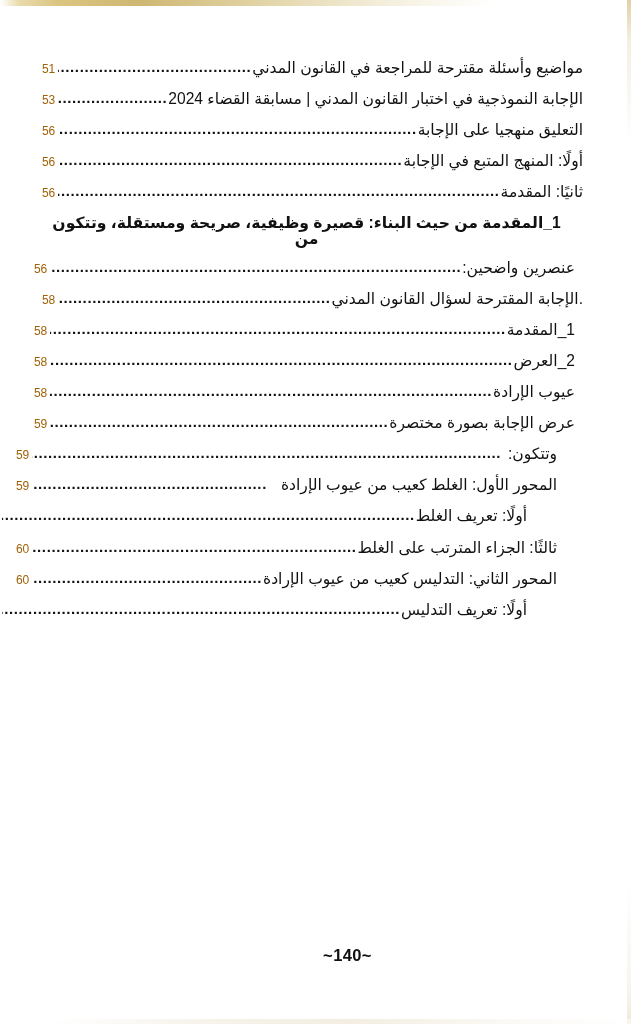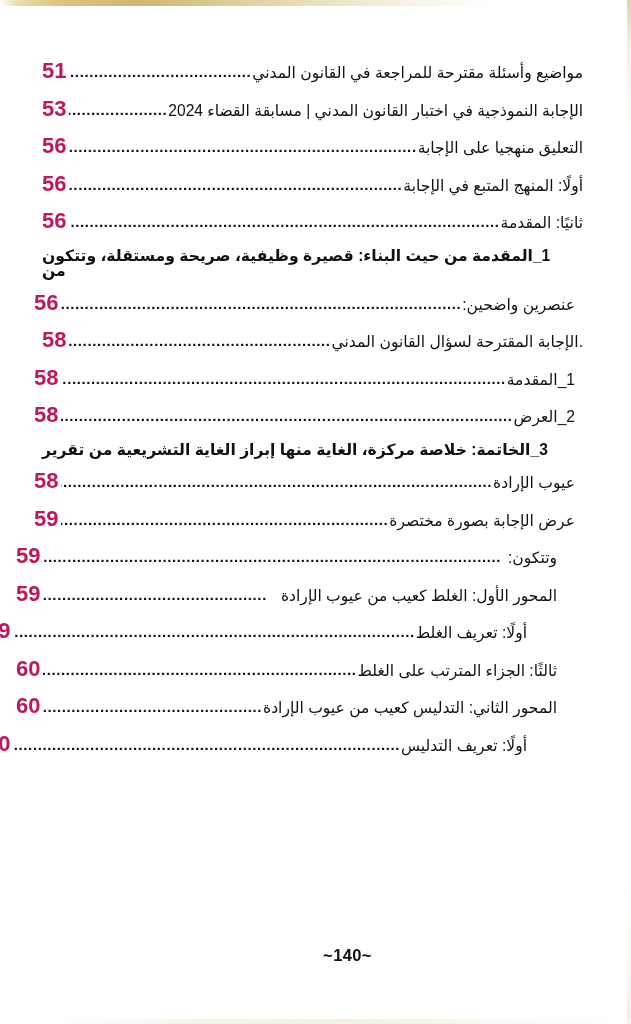"51" .entry-page { color: #be185d -> #a16207; font-size: 22px -> 12px; font-weight: 700 -> 400 }
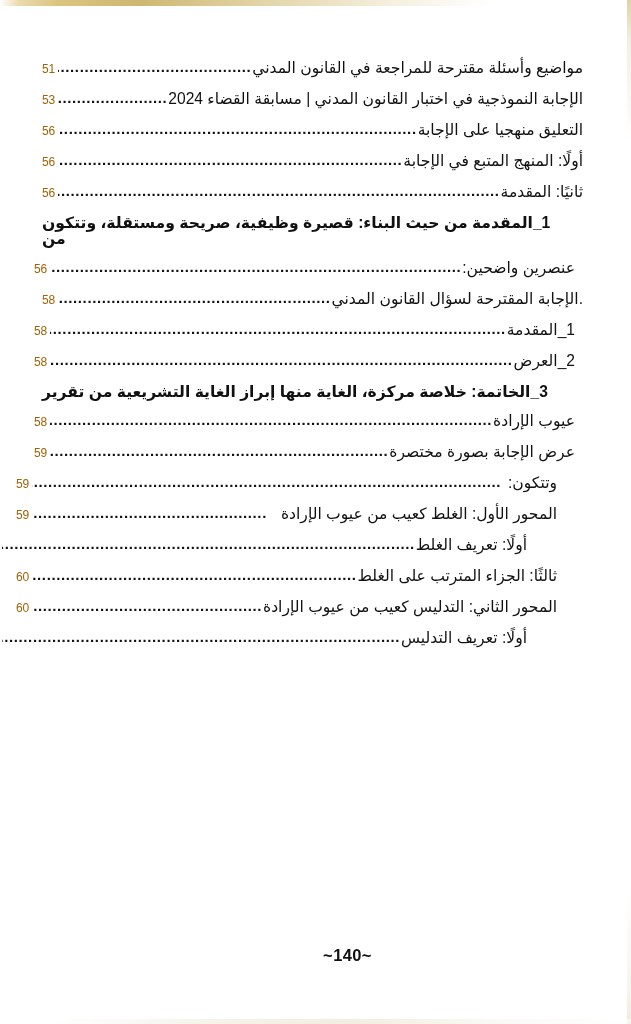"1_المقدمة من حيث البناء: قصيرة" .toc-entry.wrap .title-line { text-align: left -> center }
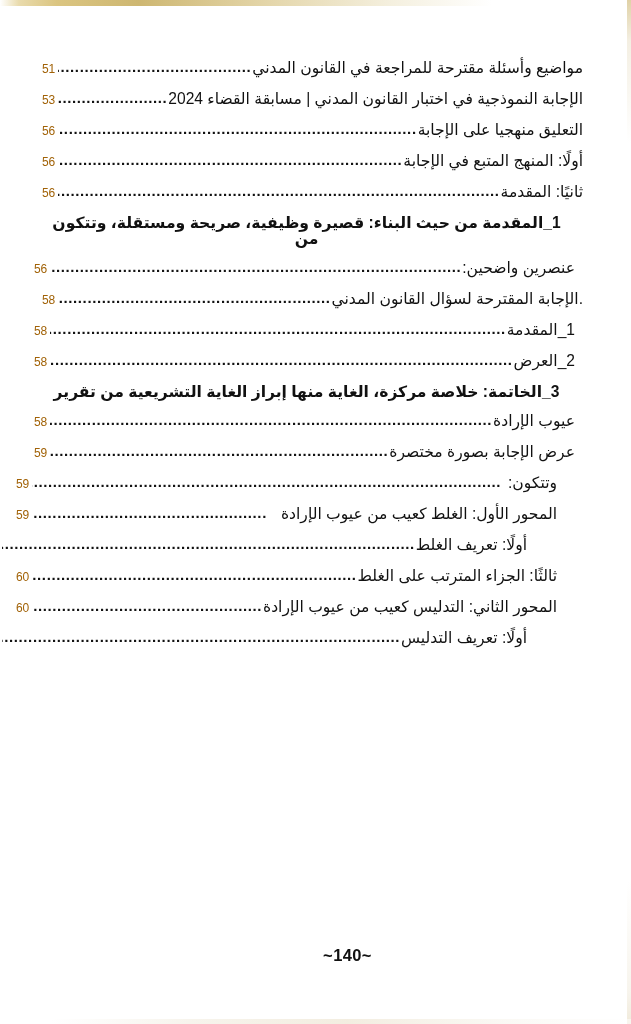"3_الخاتمة: خلاصة مركزة، الغاية منها" div.title-line { html: <div>3_الخاتمة: خلاصة مركزة، الغاية منها إبراز الغاية التشريعية من تقرير</div> -> none }
